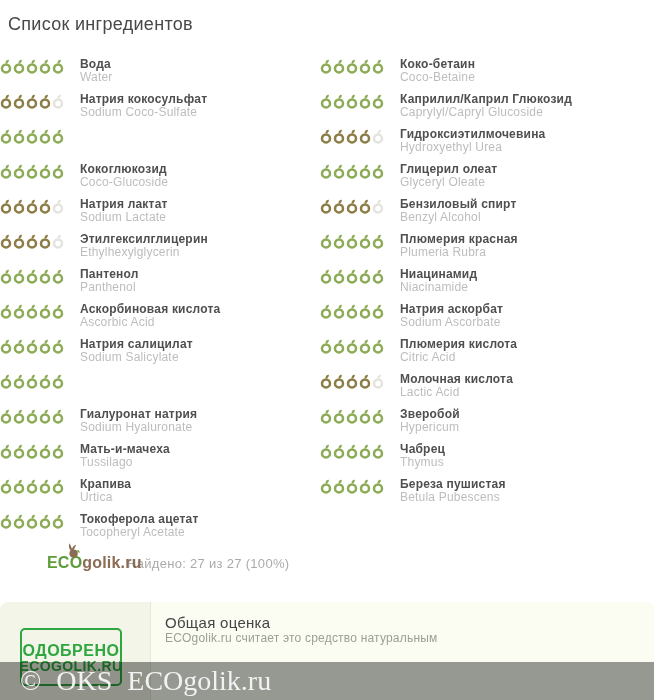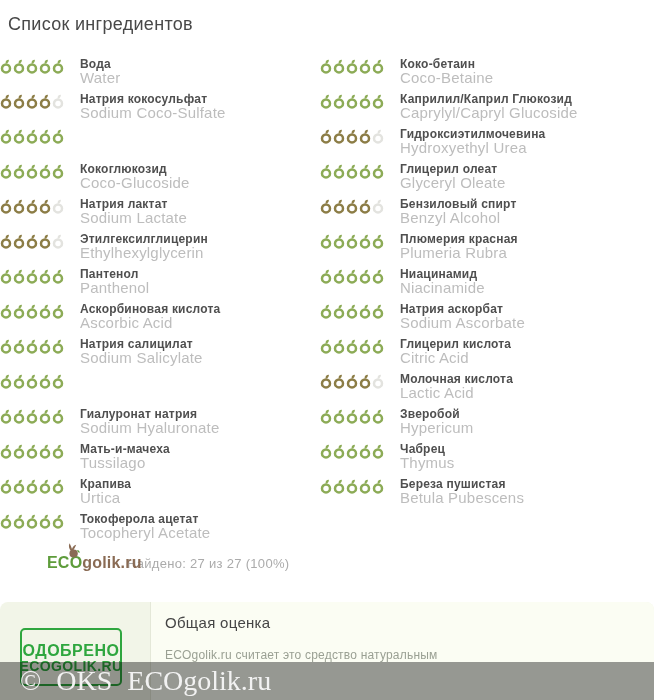"Water" .latin { font-size: 15px -> 12px }
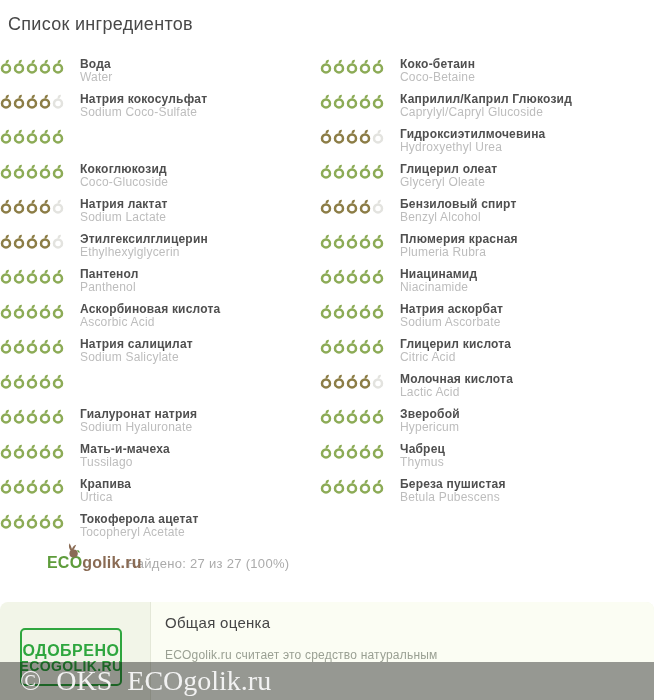"Глицерил кислота" div.name { text: Глицерил -> Плюмерия }
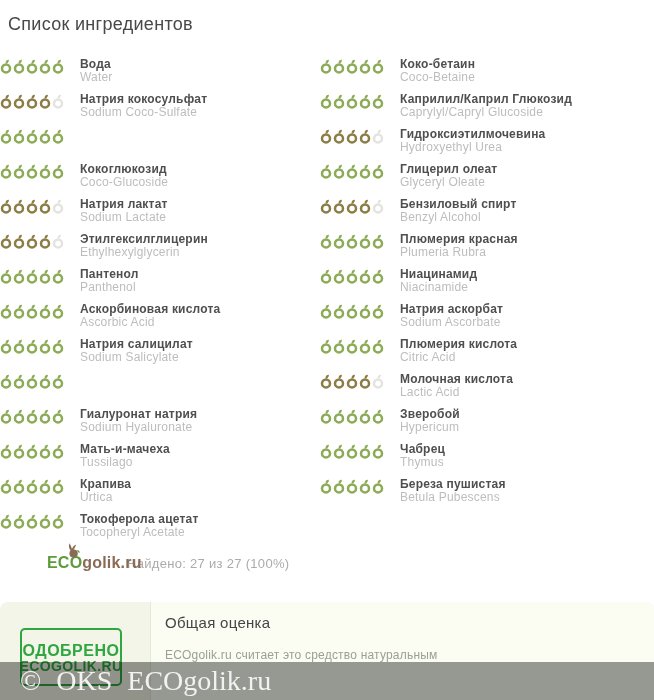"ECOgolik.ru считает это средство" .summary-note { margin-top: 17px -> none }
